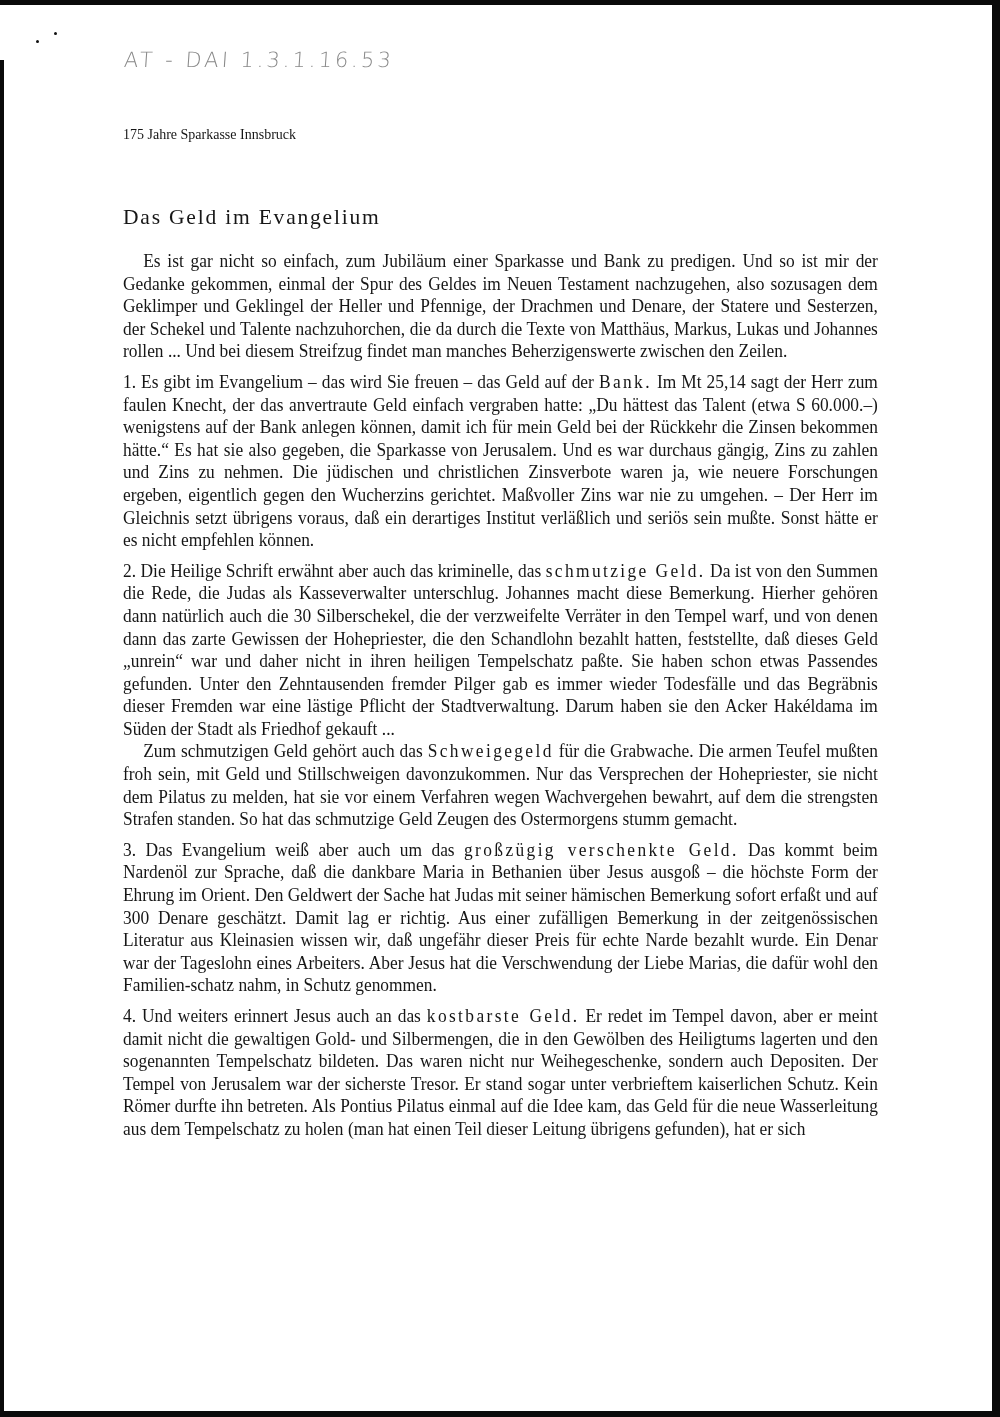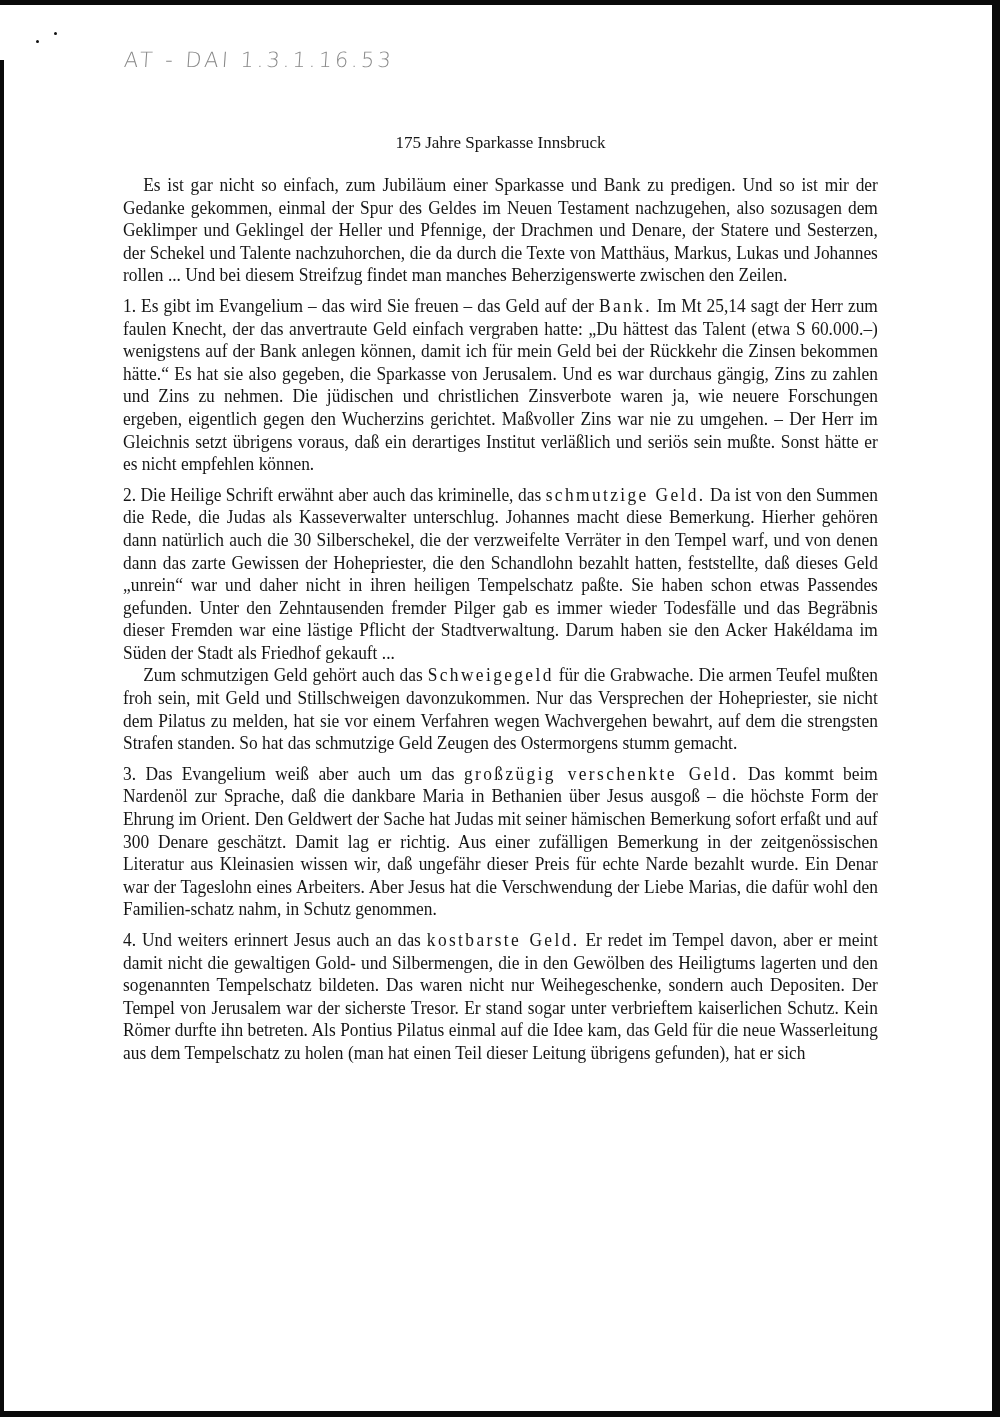"175 Jahre Sparkasse Innsbruck" .header-line { font-size: 17px -> 14px; margin: 8px -> 0; text-align: center -> none }
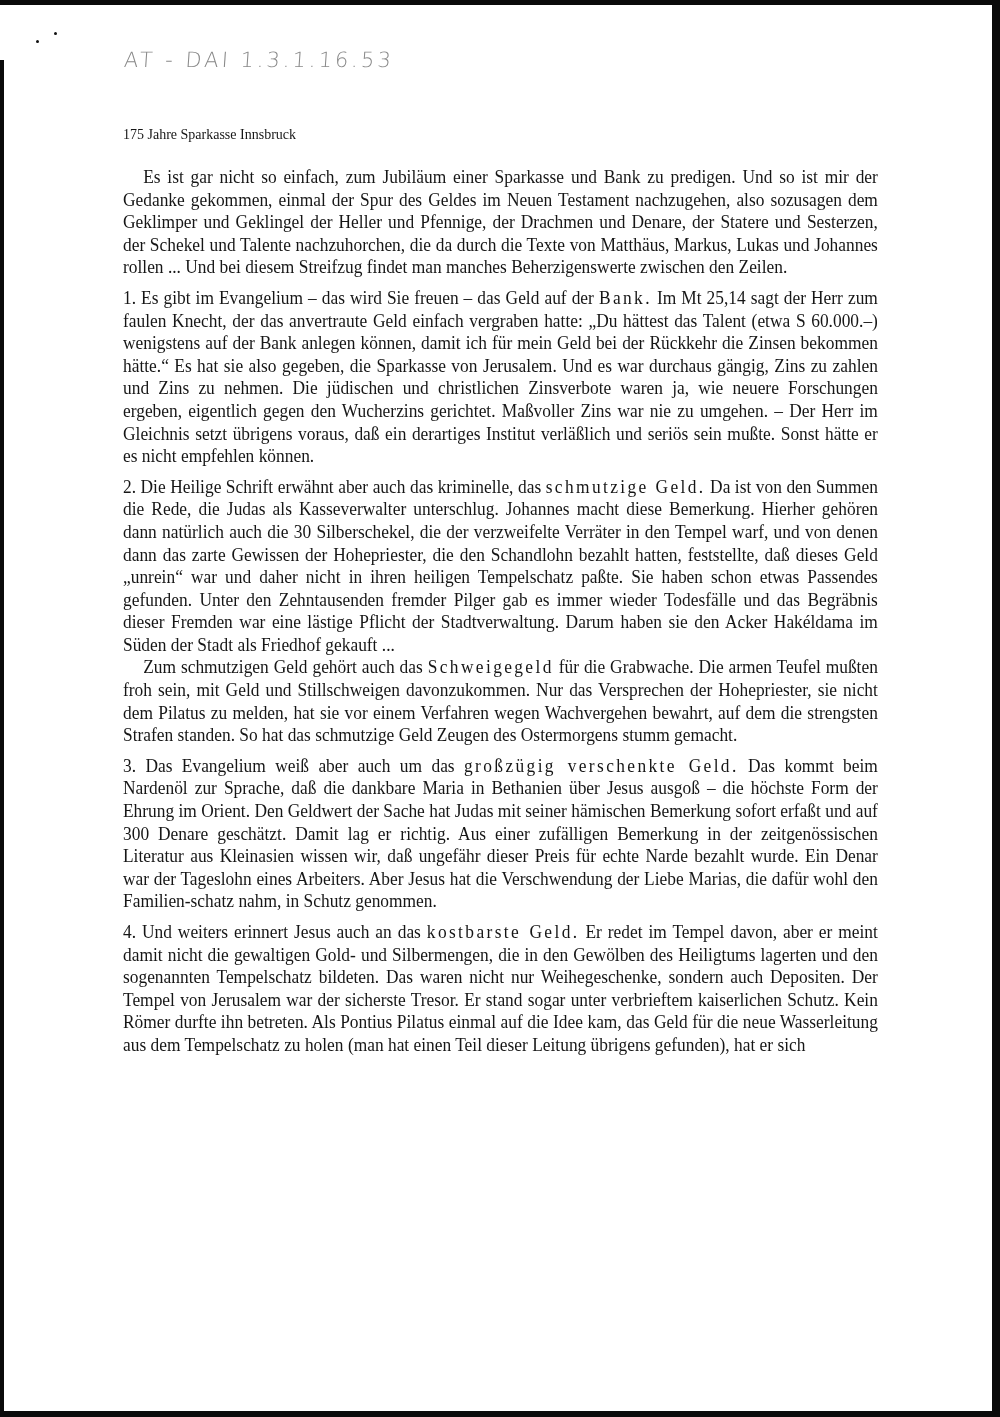"Das Geld im Evangelium" h1.title { html: none -> <h1>Das Geld im Evangelium</h1> }
